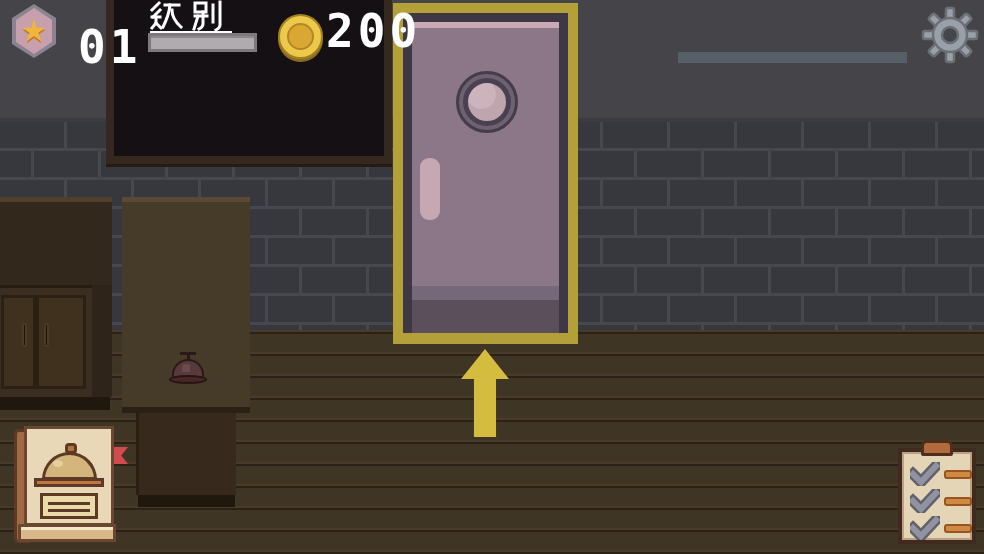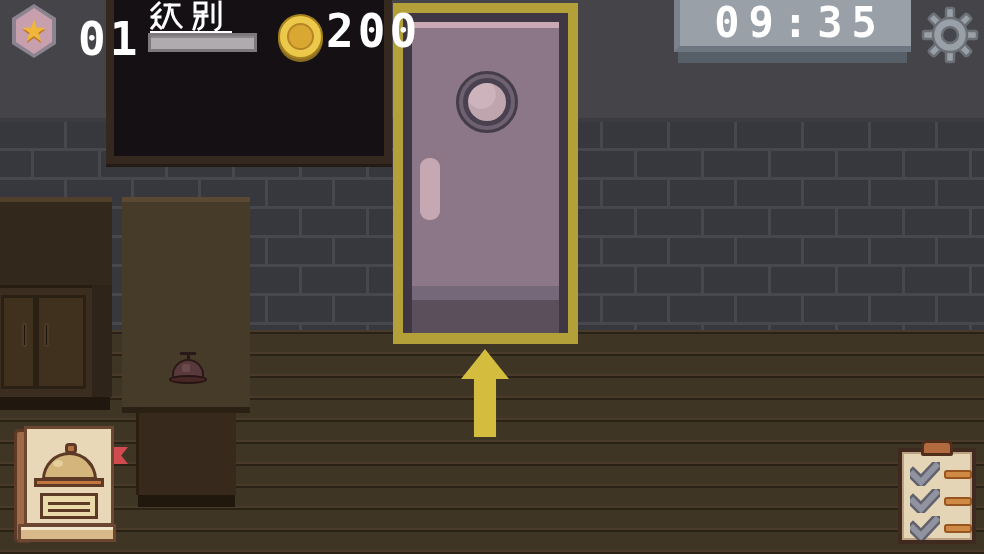"01" .level-num { top: 16px -> 24px }
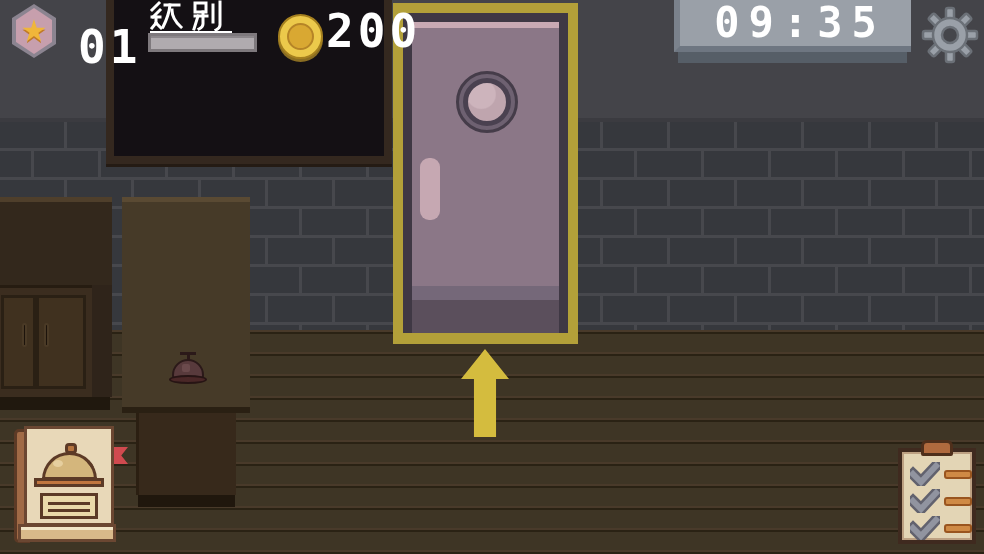"09:35" div.abs { html: <div> <span>09:35</span> </div> -> none }
